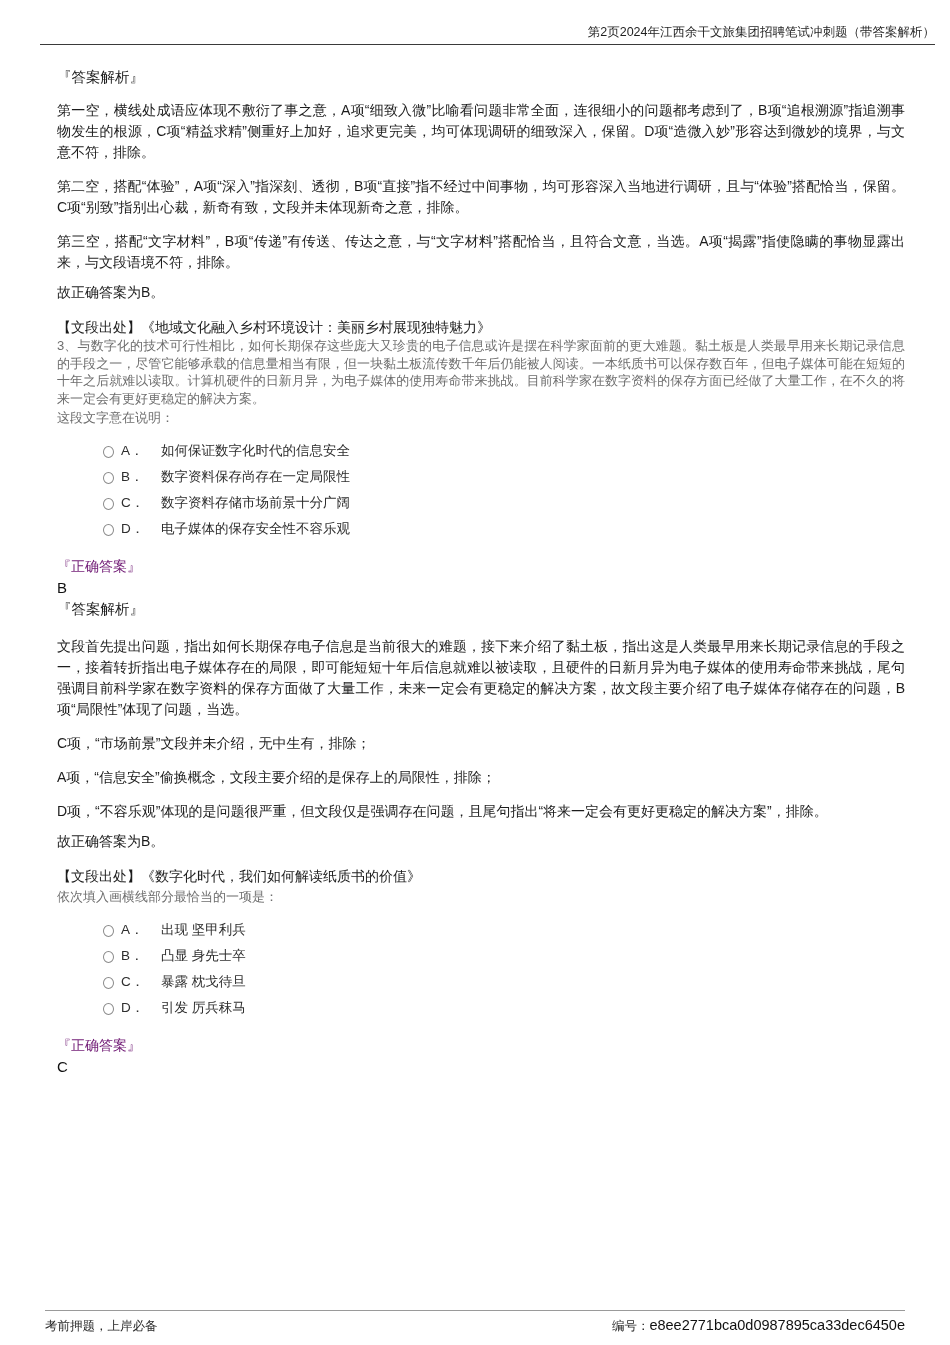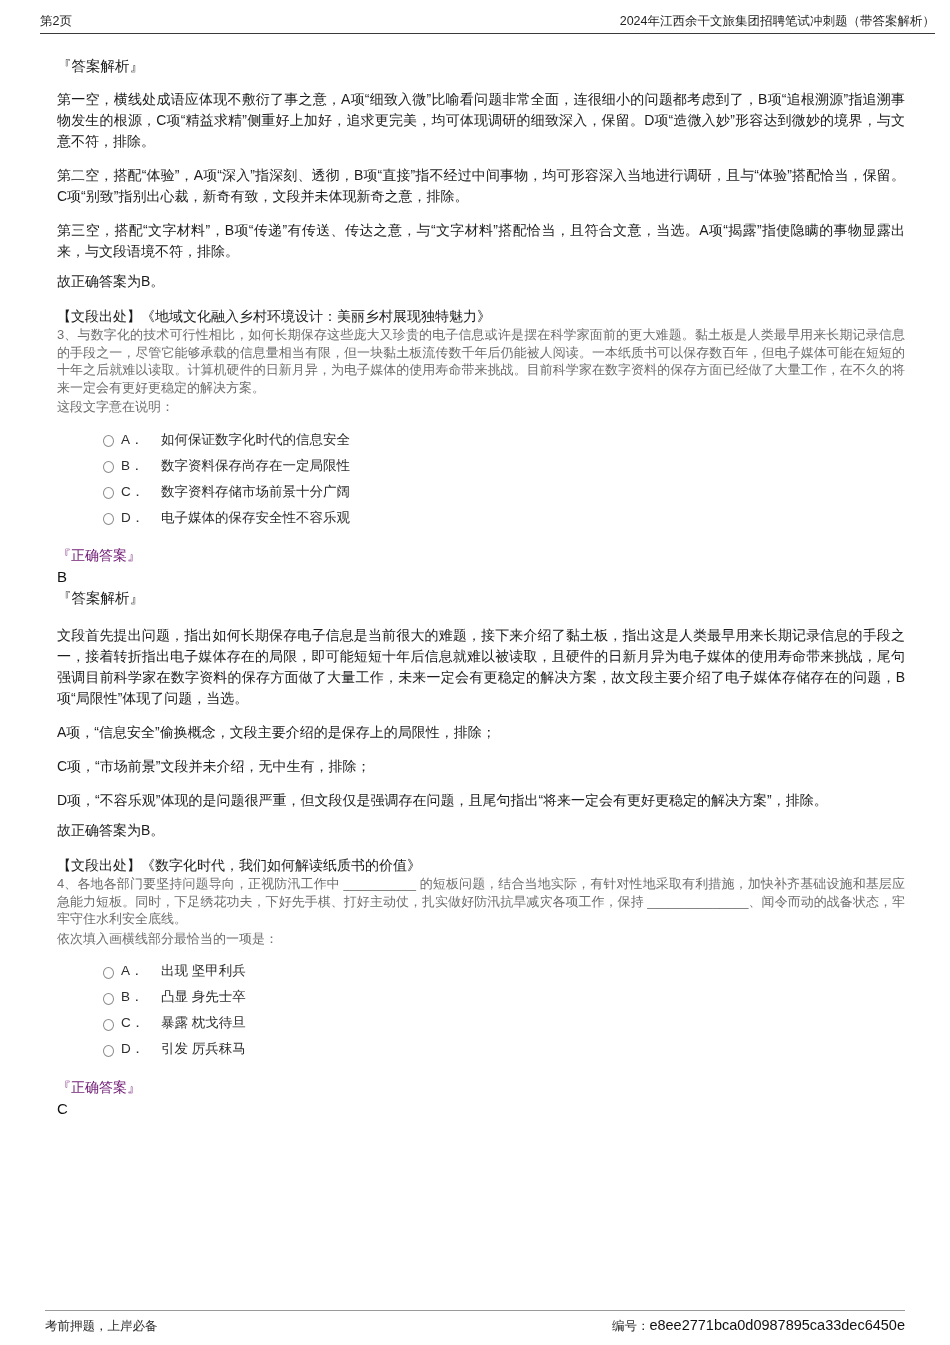"第2页" .header { justify-content: space-between -> flex-end; padding: 13px 0 3px 0 -> 24px 0 3px 0 }
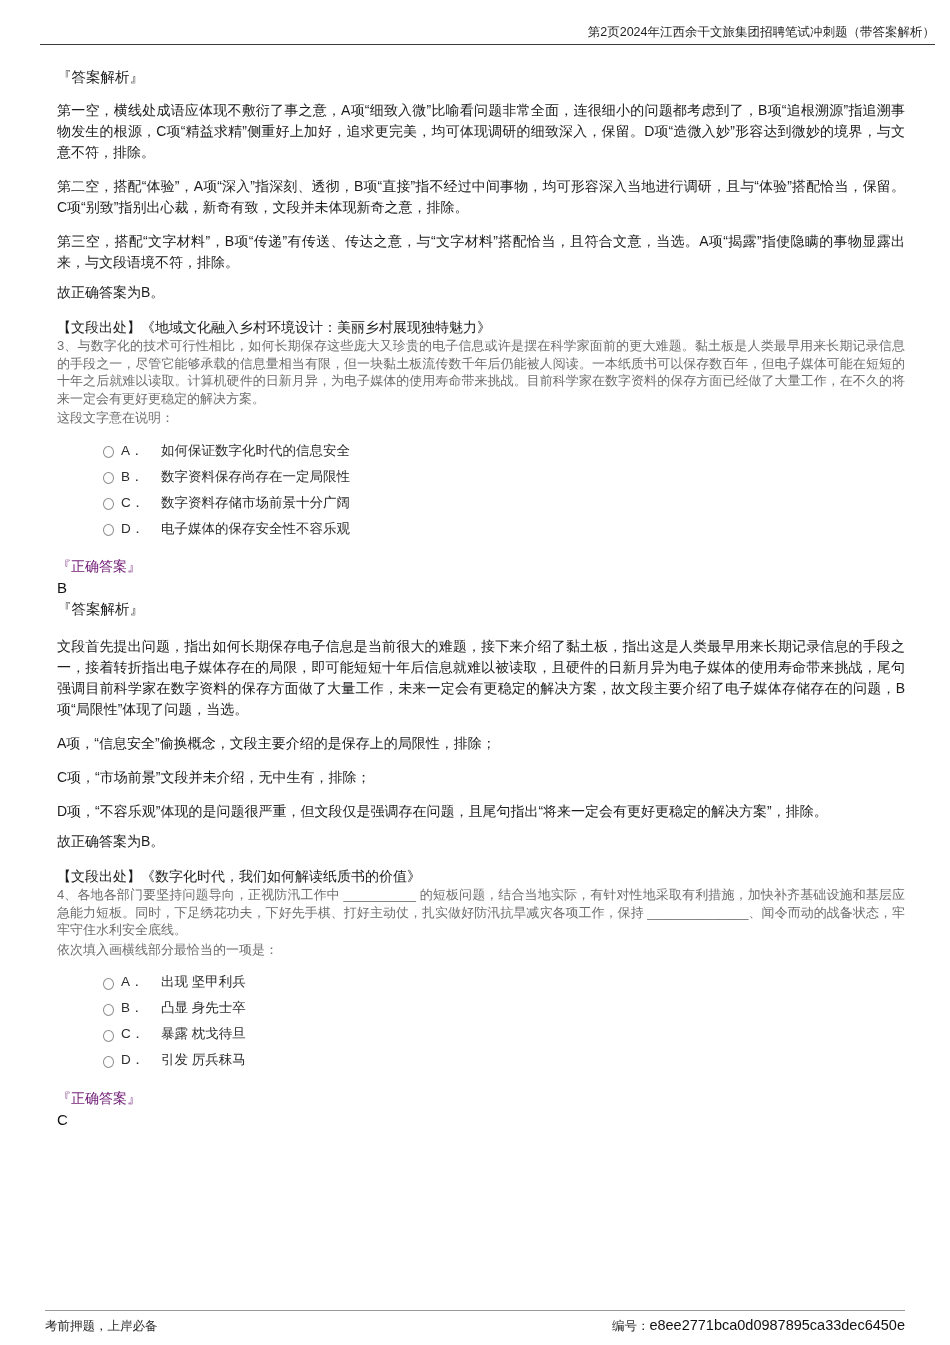"A项，“信息安全”偷换概念，文段主要介绍的是保存上的局限性，排除；" div.para { order: before "C项，“市场前景”文段并未介绍，无中生有，排除；" -> after "C项，“市场前景”文段并未介绍，无中生有，排除；" }
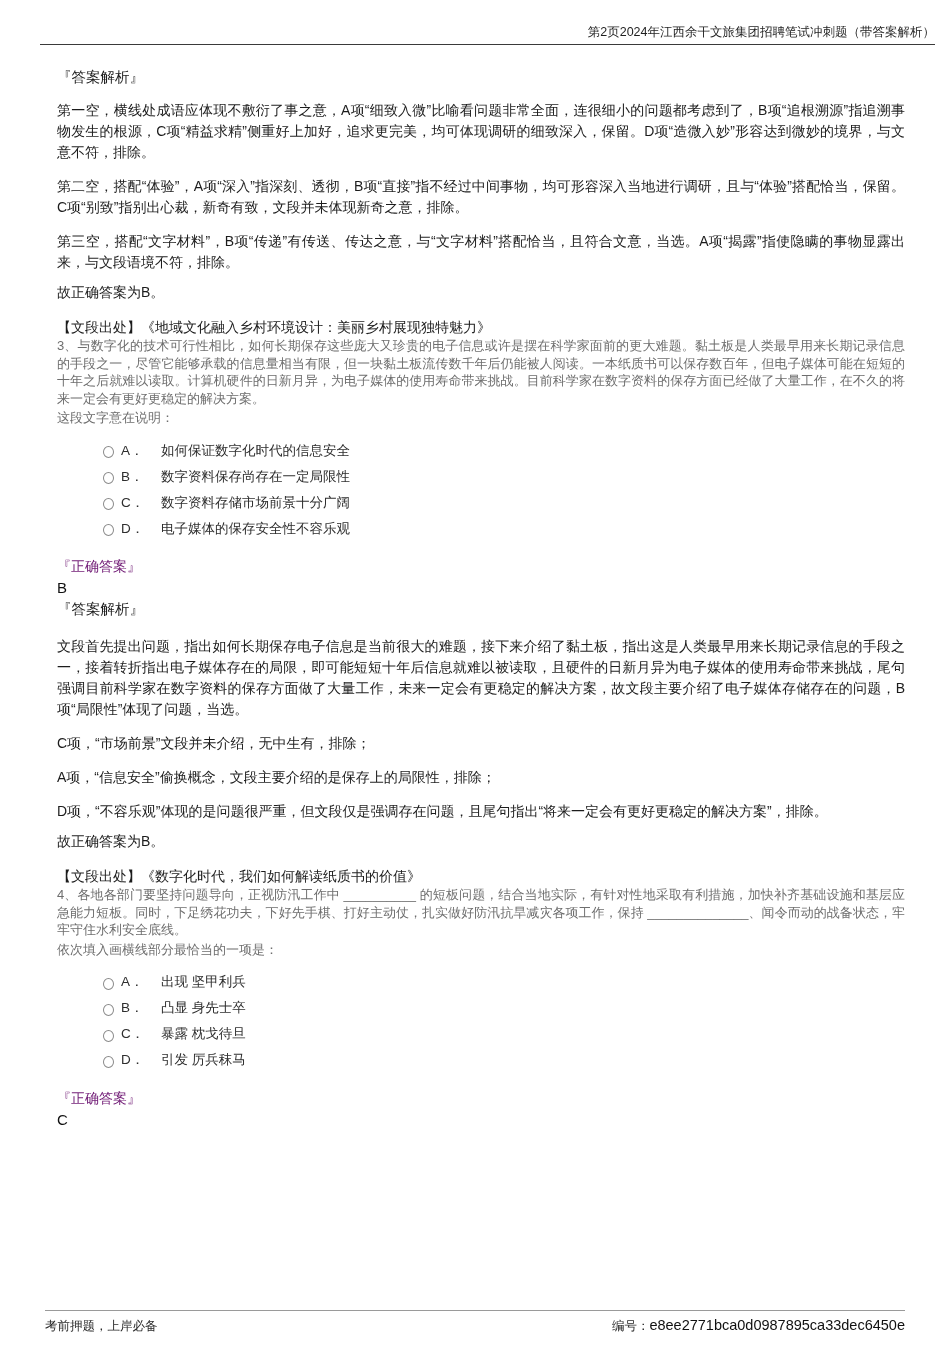"4、各地各部门要坚持问题导向，正视防汛工作中 __________" div.stem { html: <div>4、各地各部门要坚持问题导向，正视防汛工作中 __________ 的短板问题，结合当地实际，有针对性地采取有利措施，加快补齐基础设施和基层应急能力短板。同时，下足绣花功夫，下好先手棋、打好主动仗，扎实做好防汛抗旱减灾各项工作，保持 ______________、闻令而动的战备状态，牢牢守住水利安全底线。</div> -> none }
